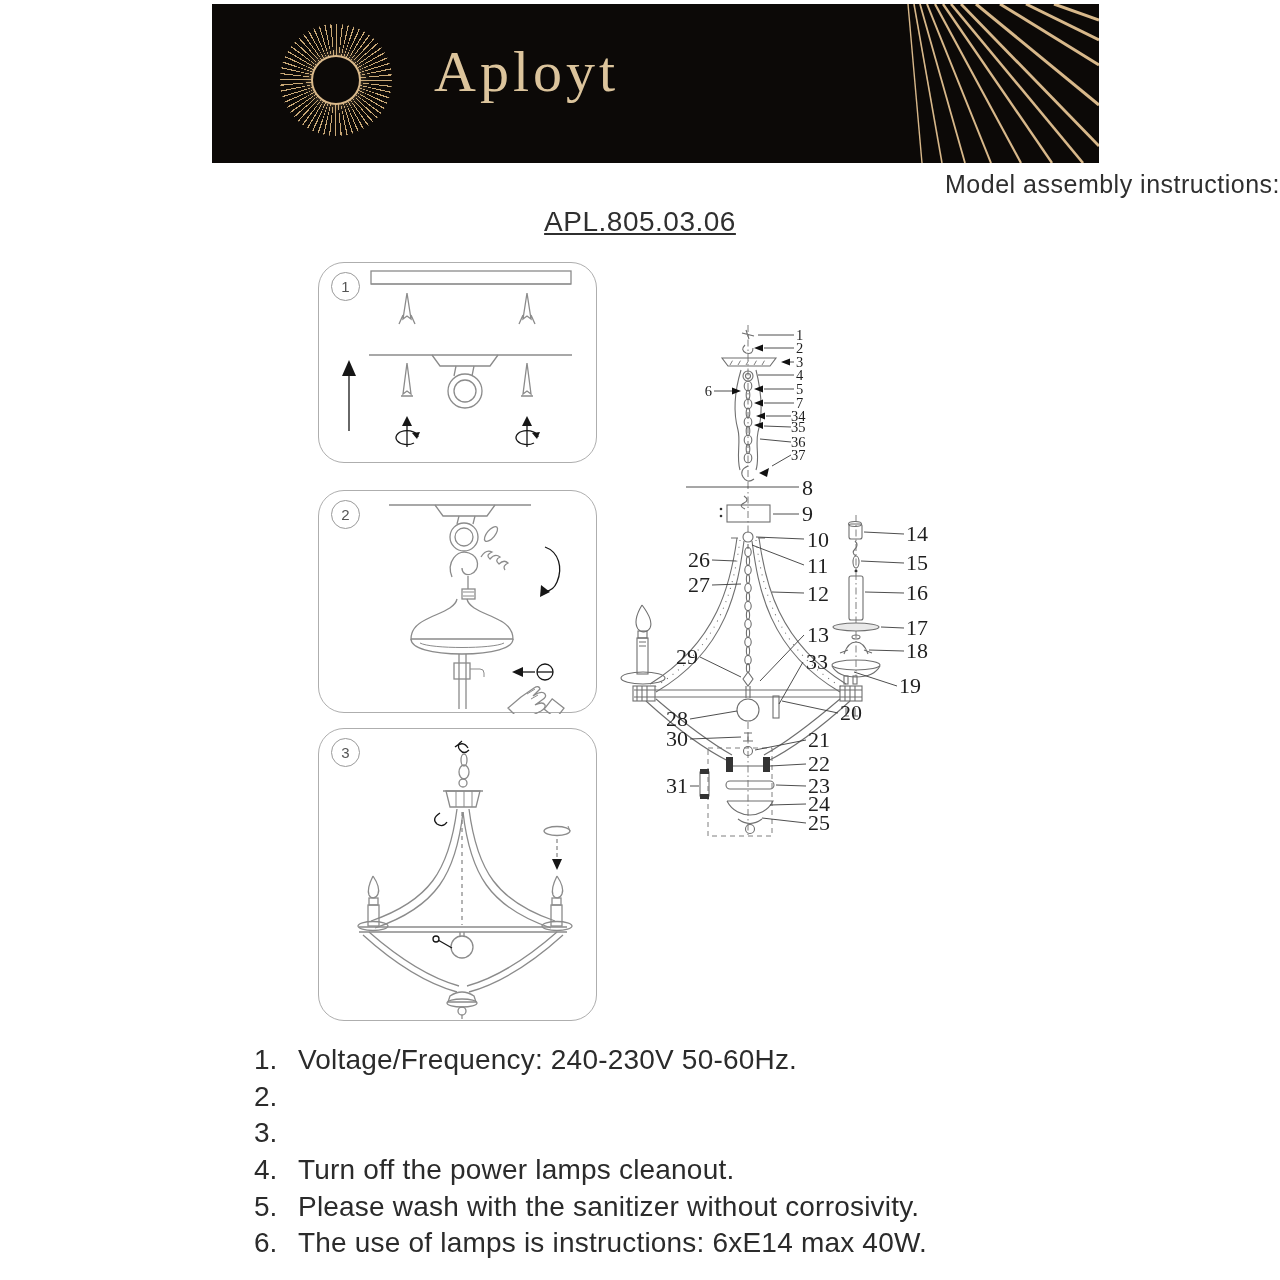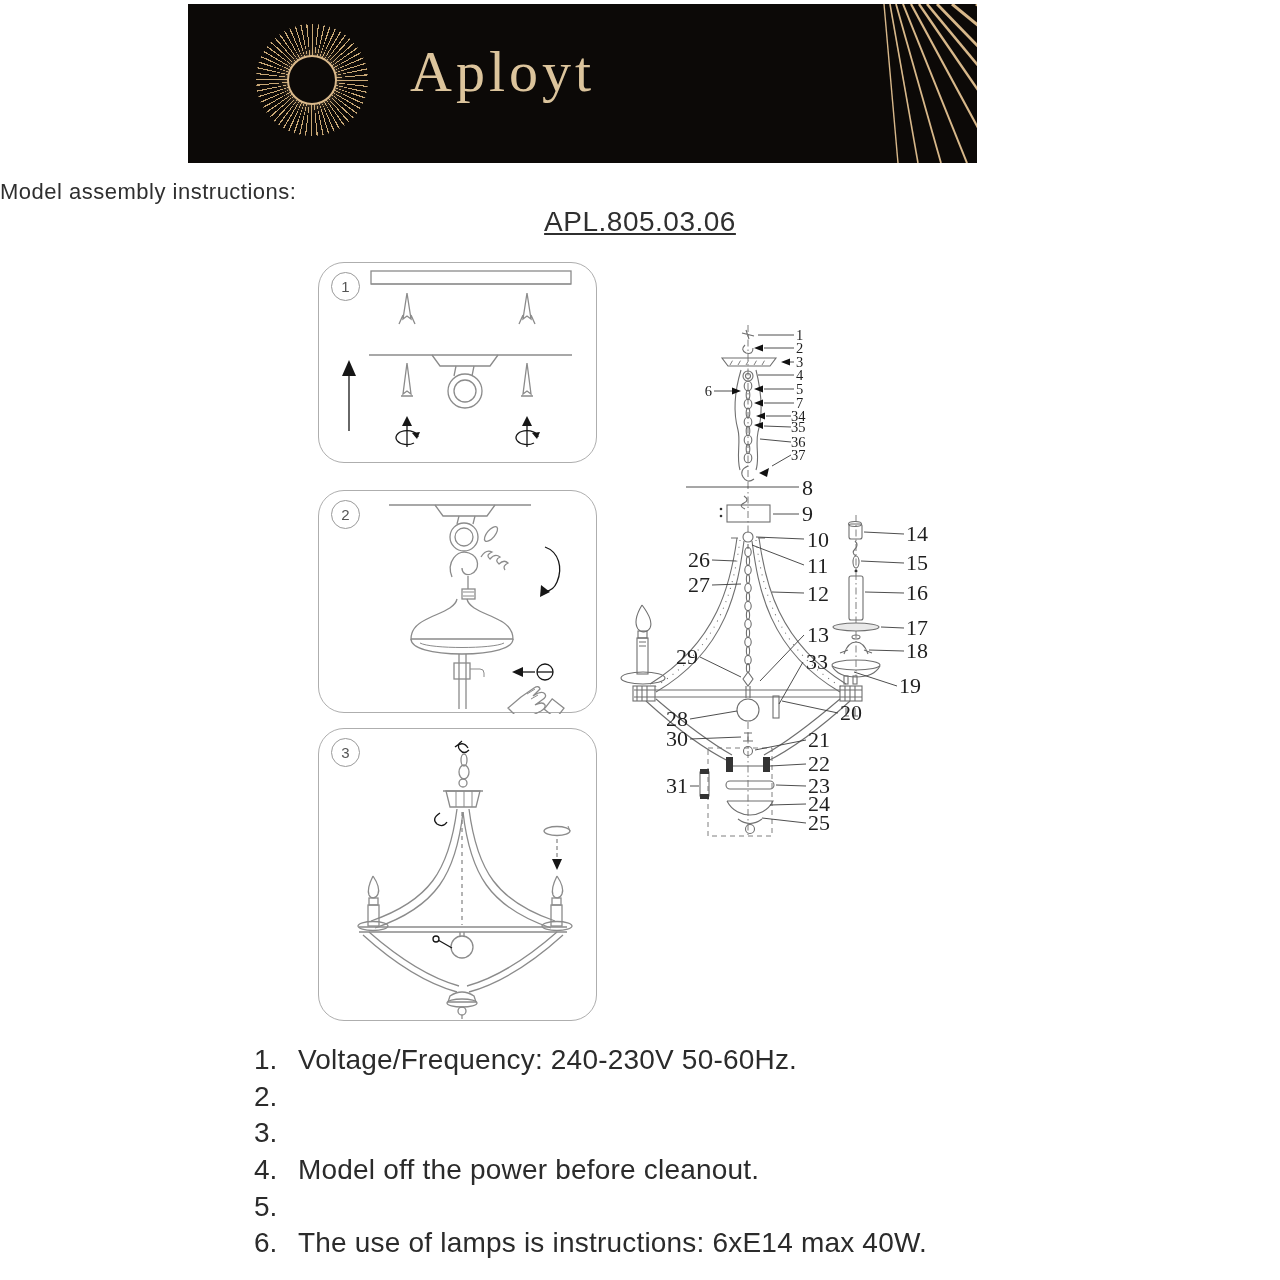"Aployt" .banner { left: 188px -> 212px; width: 789px -> 887px }
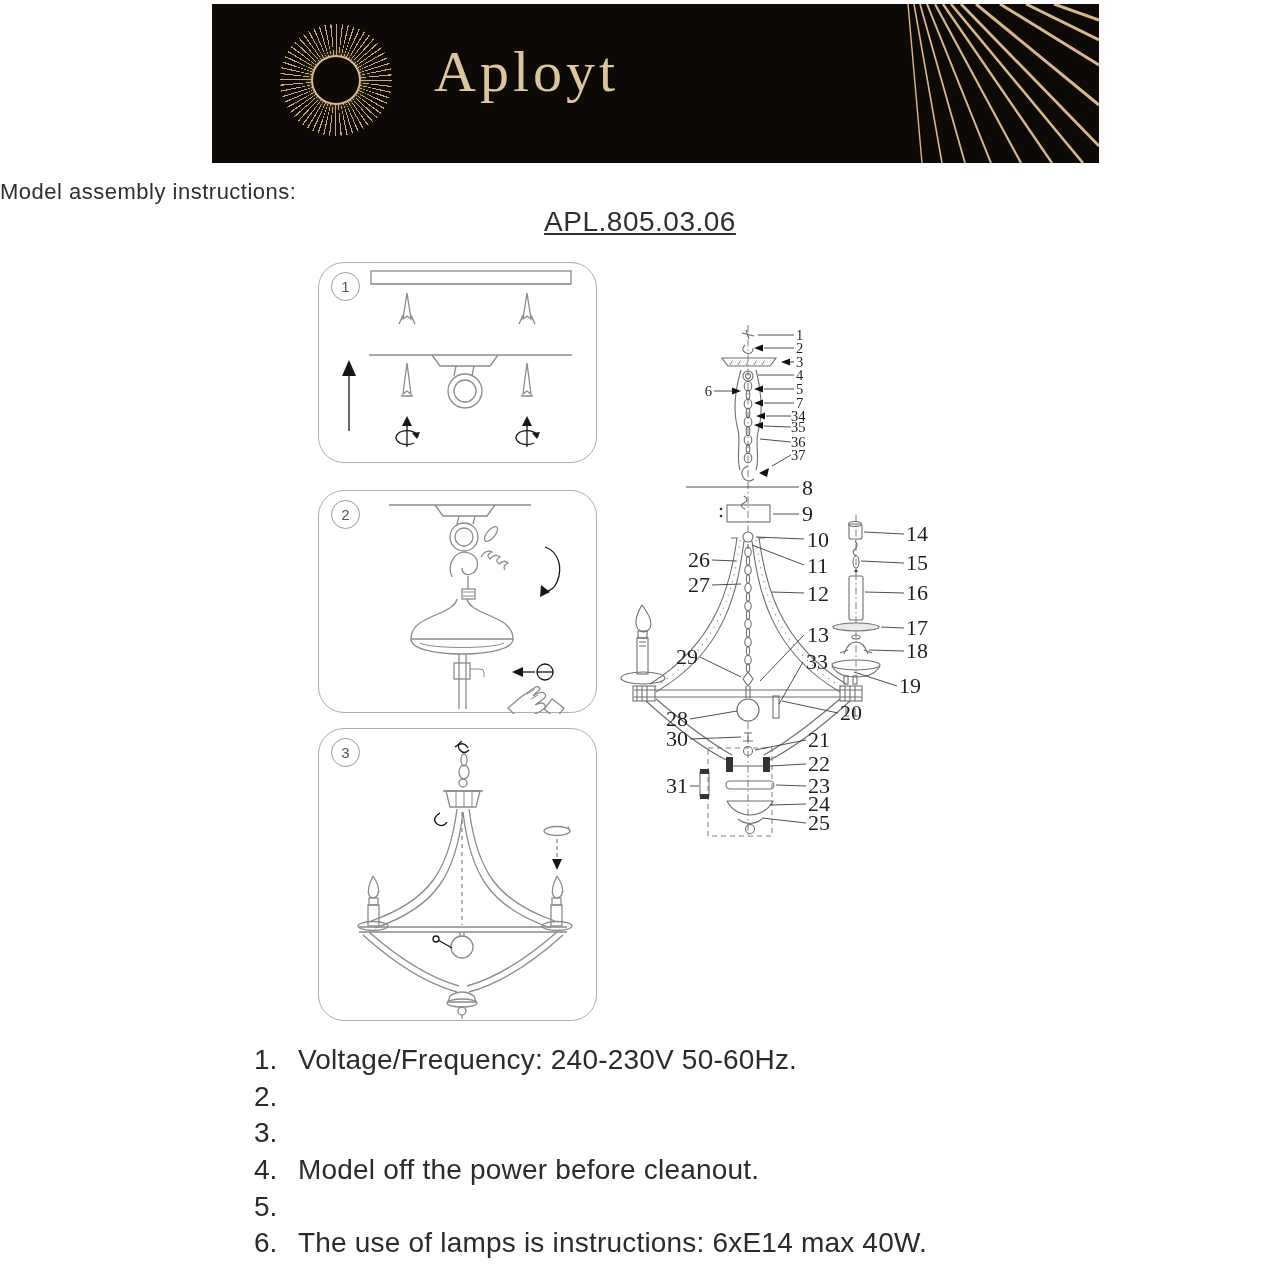"Model assembly instructions:" .heading { font-size: 22px -> 25px; margin-top: 9px -> none; text-align: left -> right }
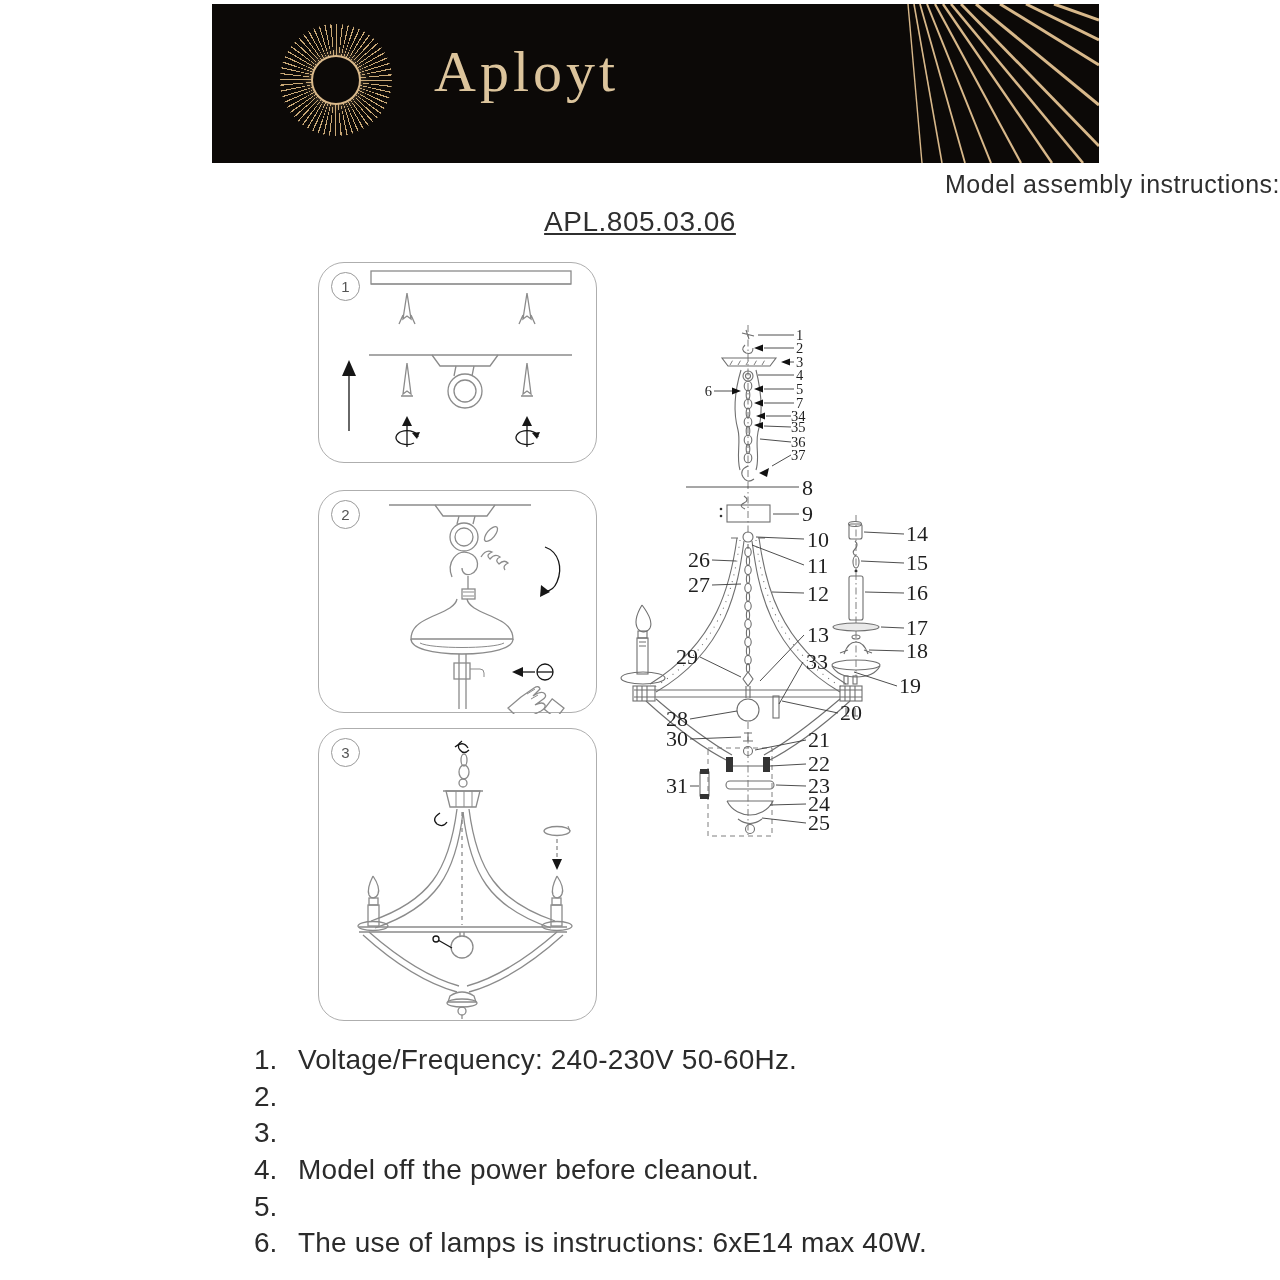"Model off the power before" span.note-text { text: Model off the power before -> Turn off the power lamps }
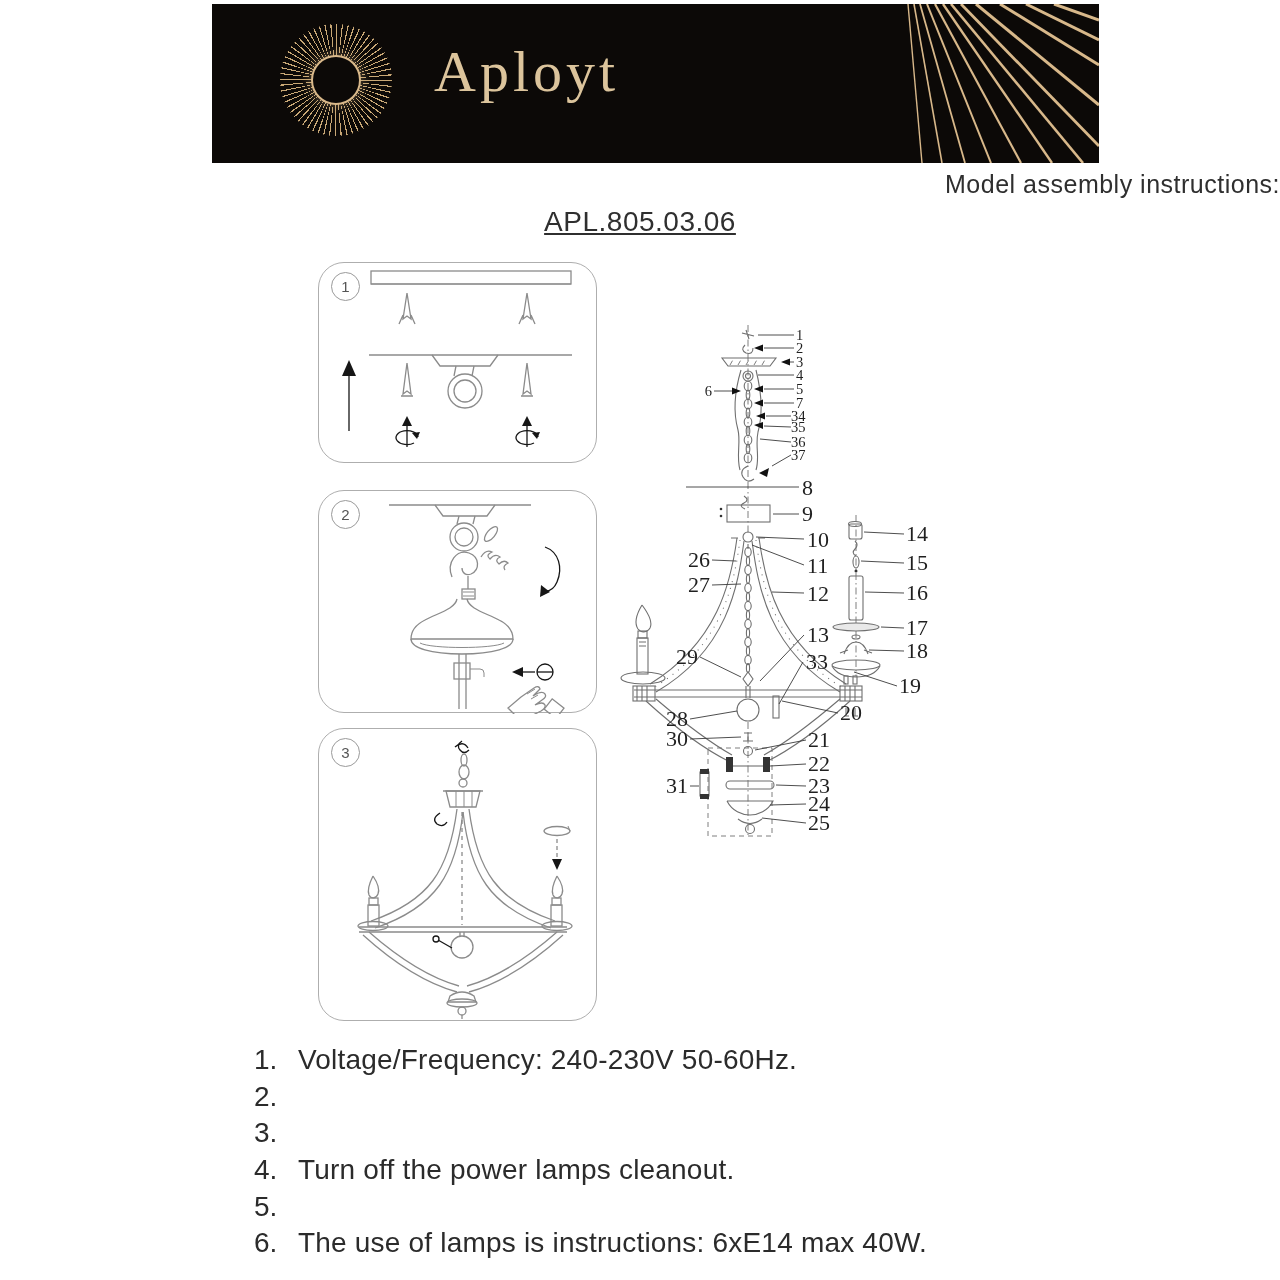"Please wash with the sanitizer" span.note-text { html: none -> <span>Please wash with the sanitizer without corrosivity.</span> }
